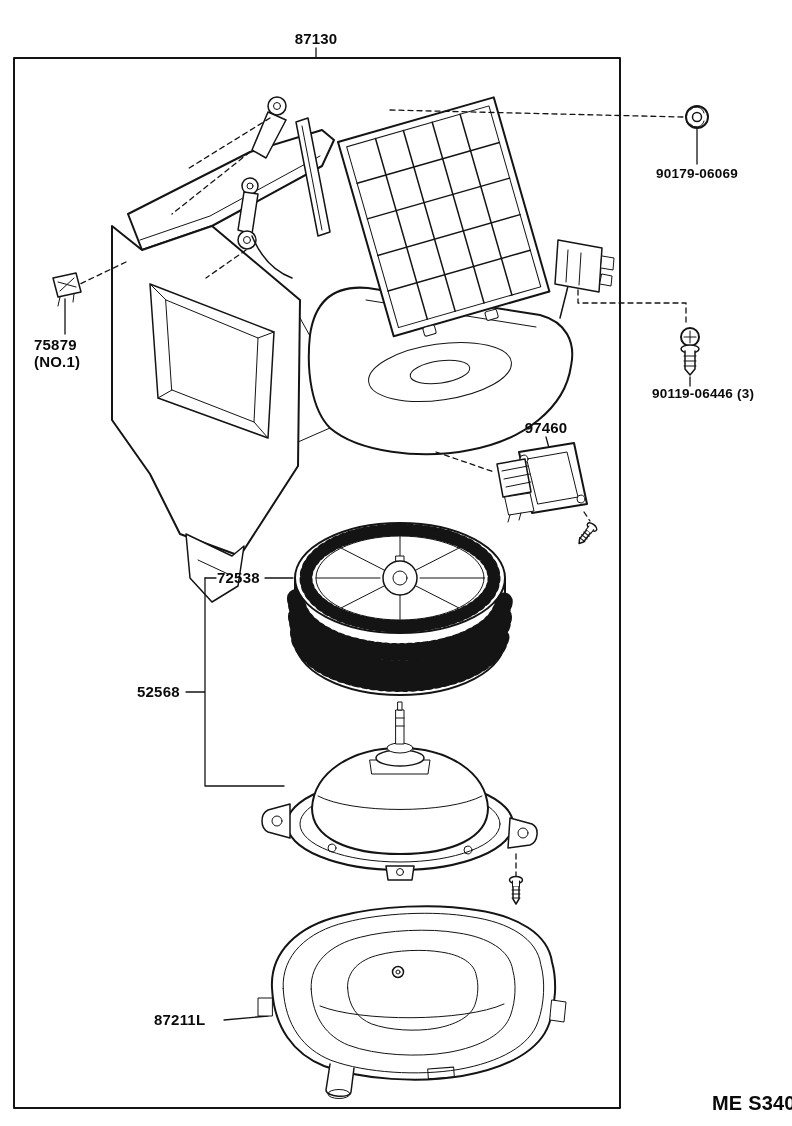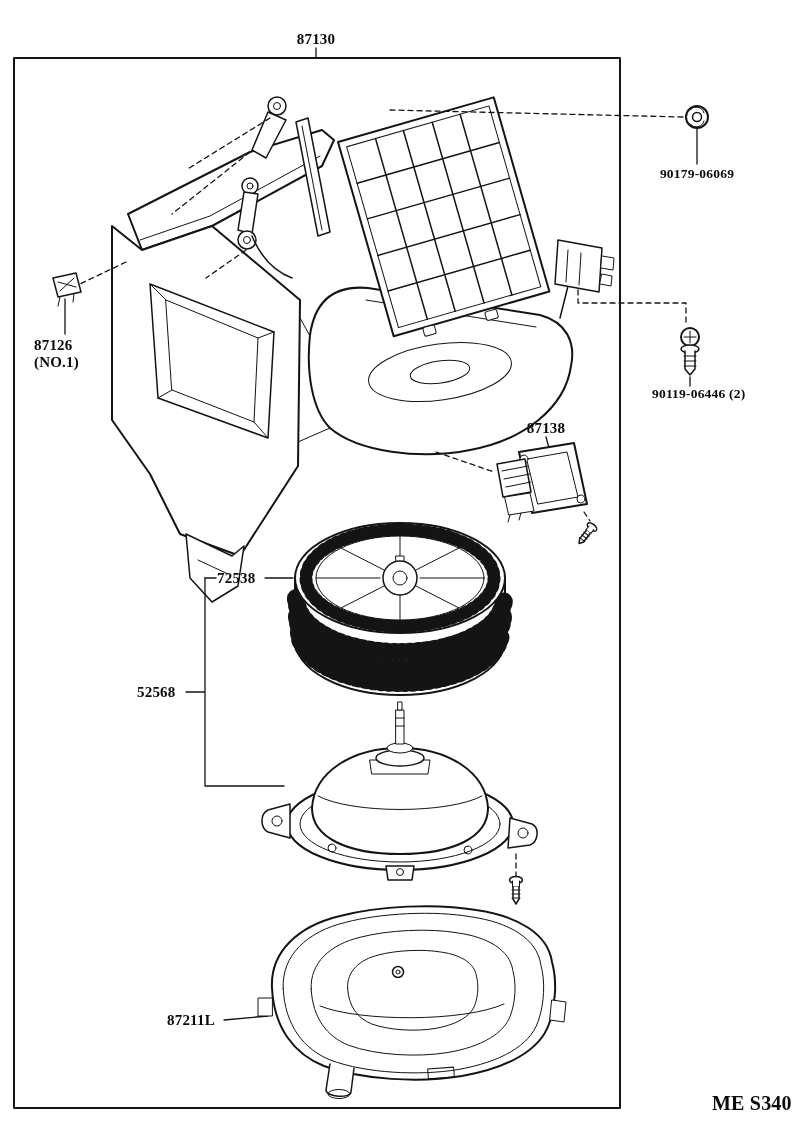"87130" .page { font-family: Liberation Serif, serif -> Liberation Sans, sans-serif }
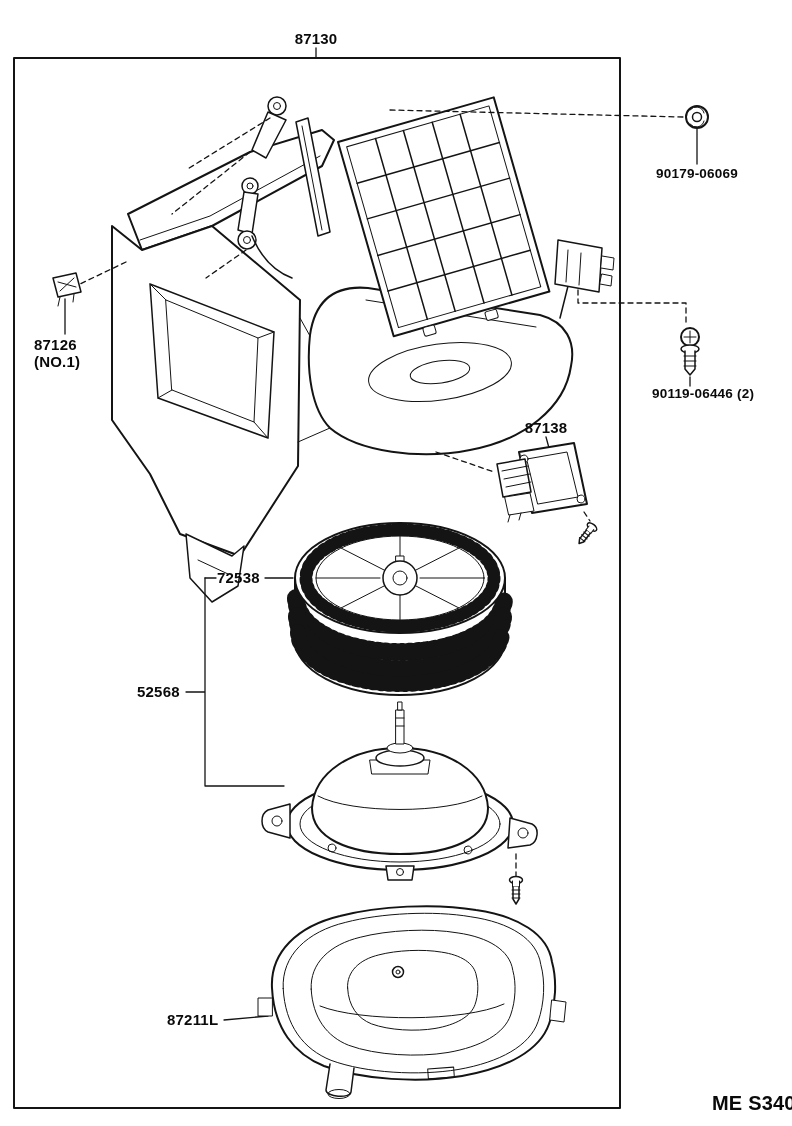"87126" span { text: 87126 -> 75879 }
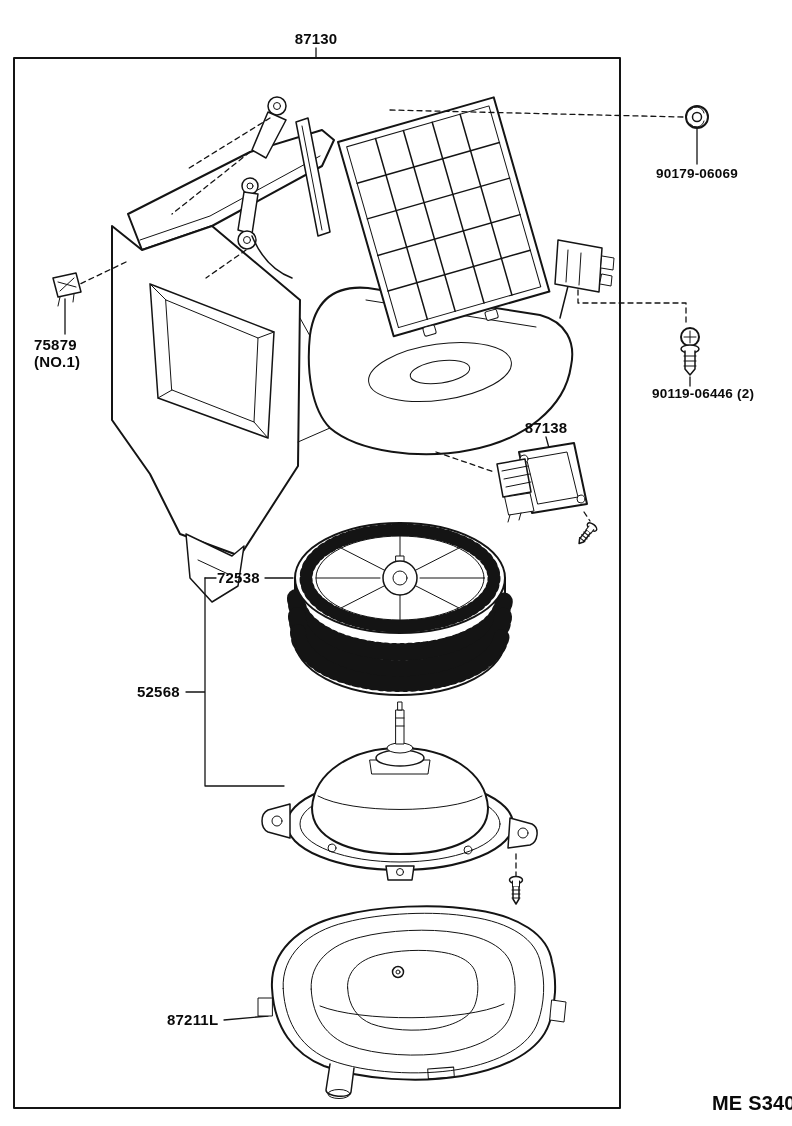"90119-06446 (2)" div.plabel { text: 2 -> 3 }
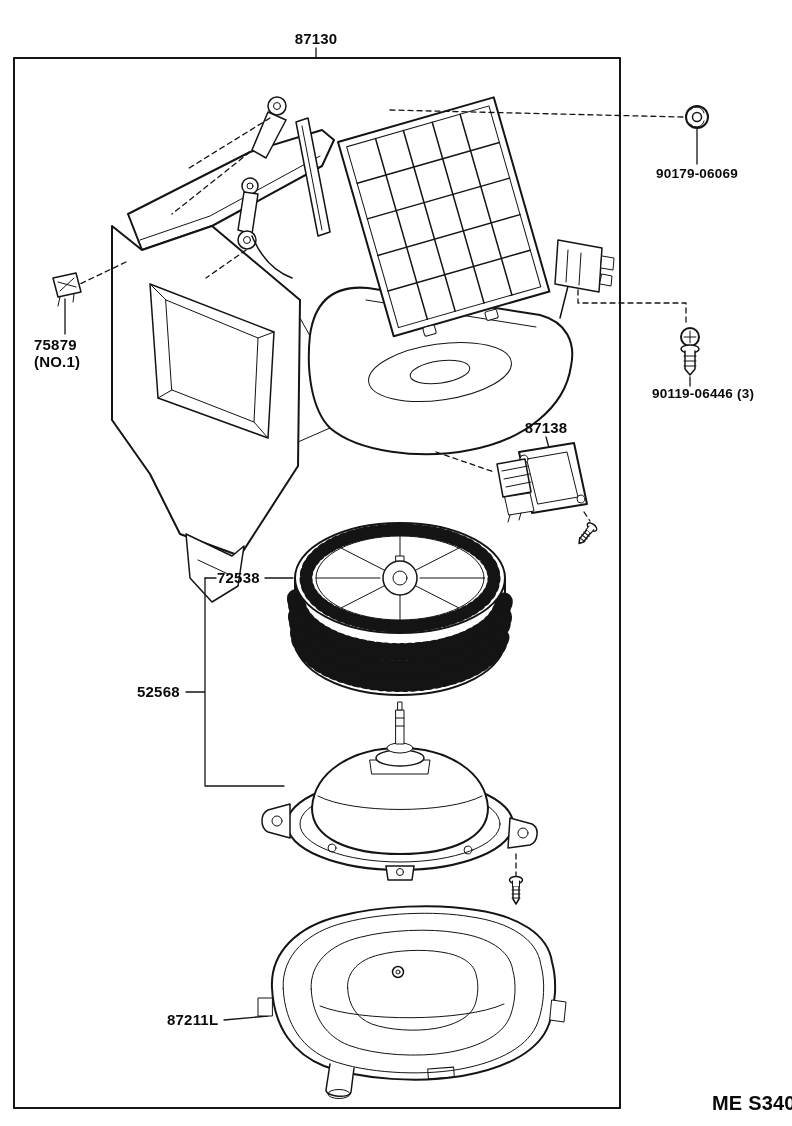"87138" div.plabel { text: 87138 -> 97460 }
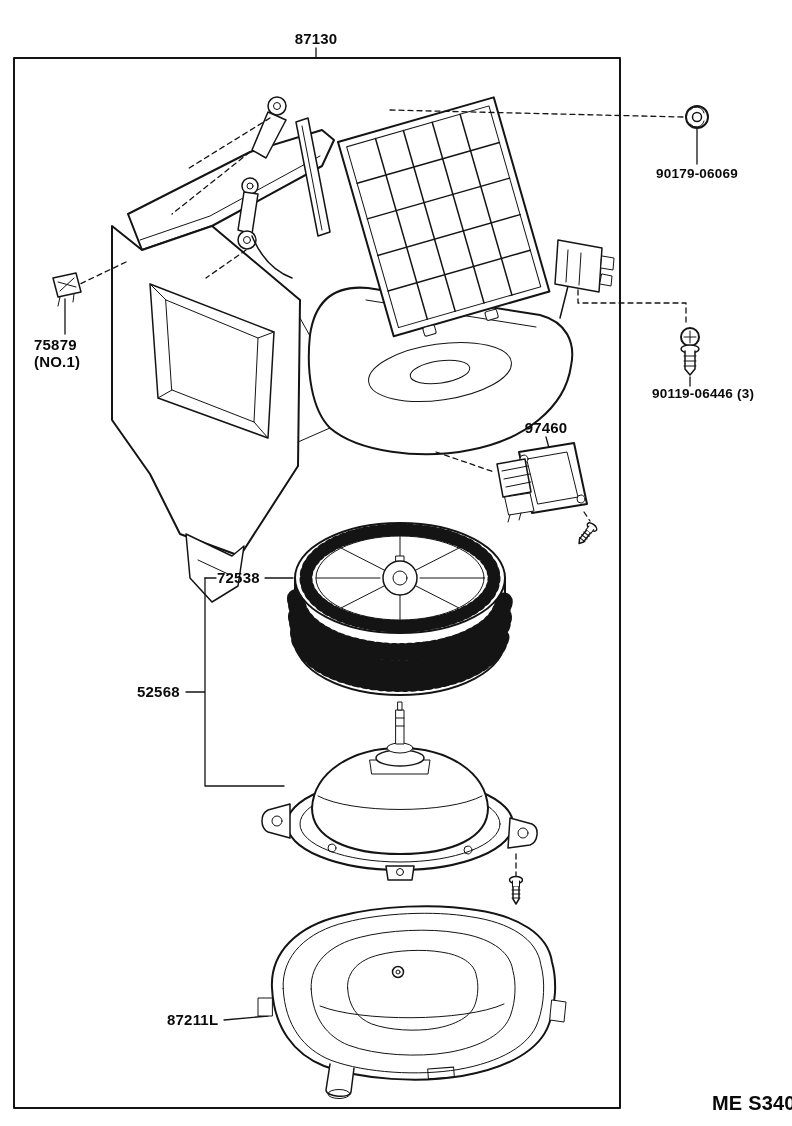"87211L" div.plabel { left: 167px -> 154px }
